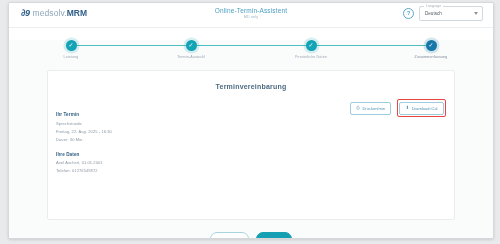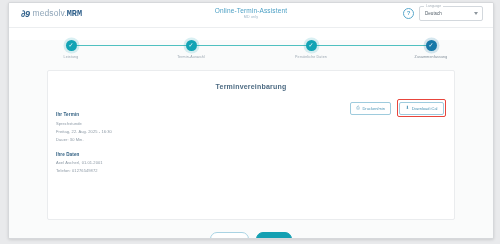"MRM" .logo-text b { font-family: Liberation Mono, monospace -> none }
